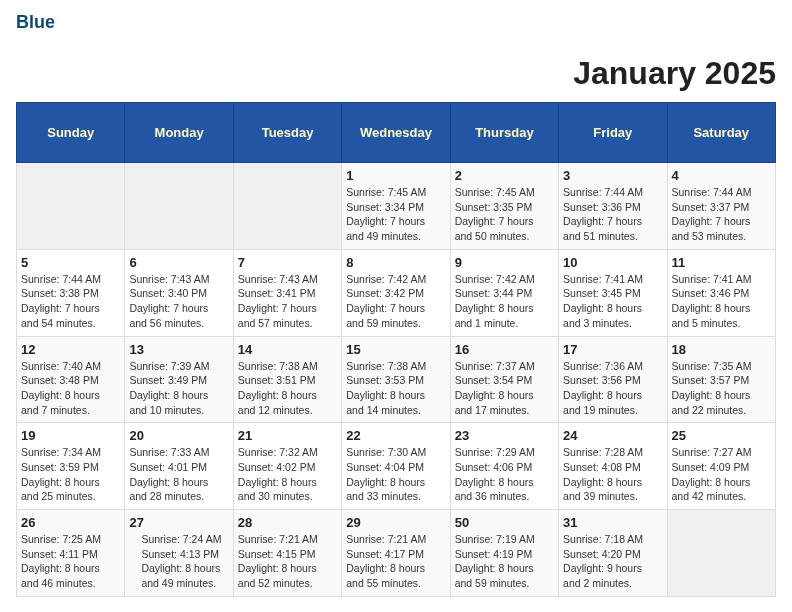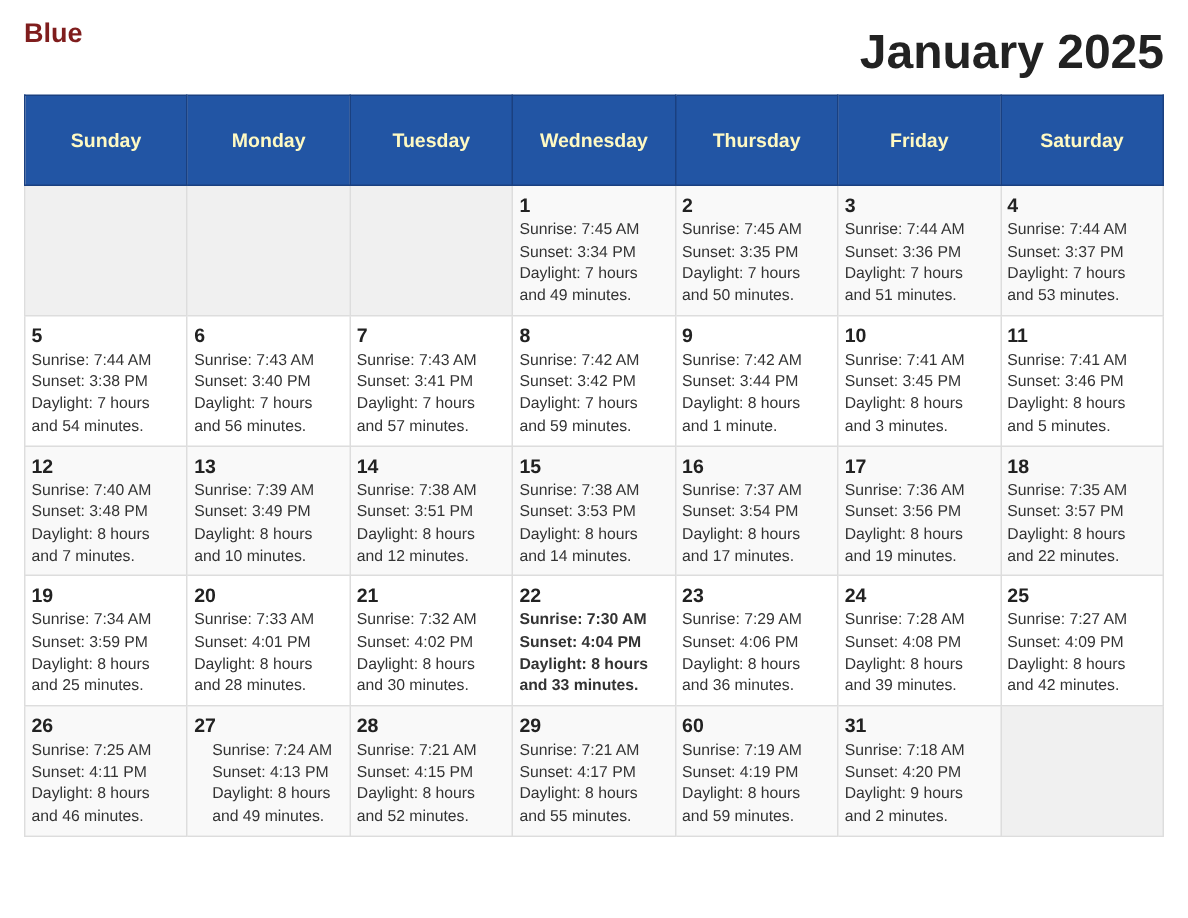"Blue" span { color: #7f1d1d -> #0c4a6e }
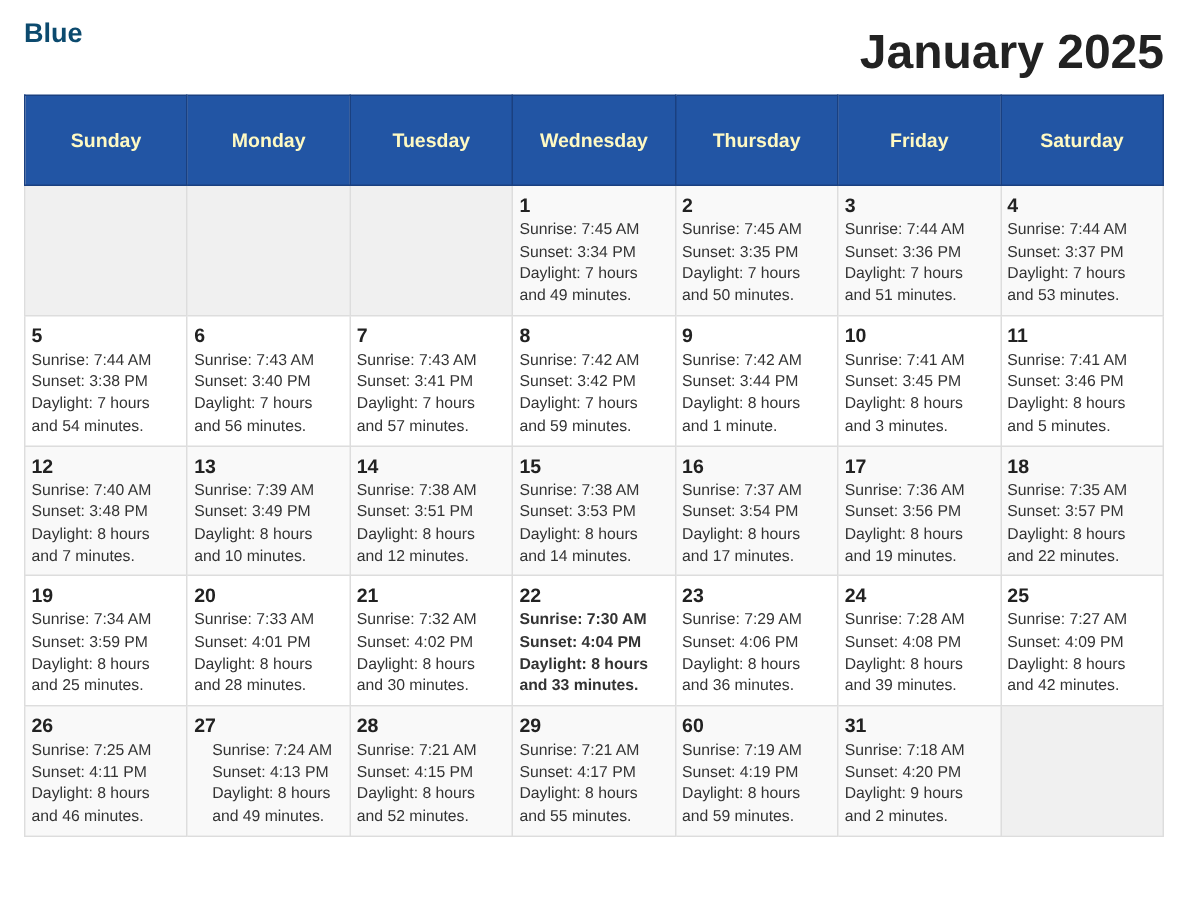"January 2025" .title-block { margin-top: none -> 39px }
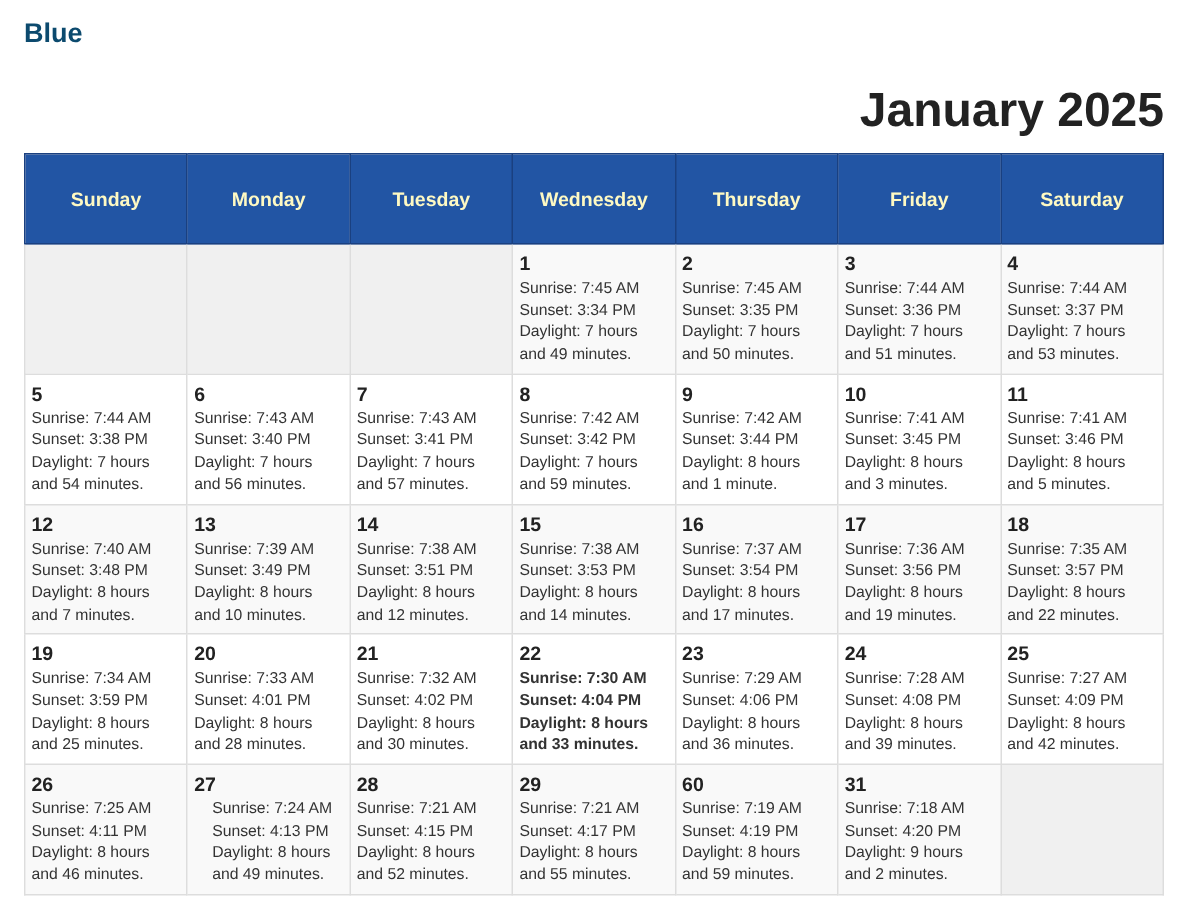"Sunrise: 7:30 AM" div.day-info { font-weight: bold -> none }
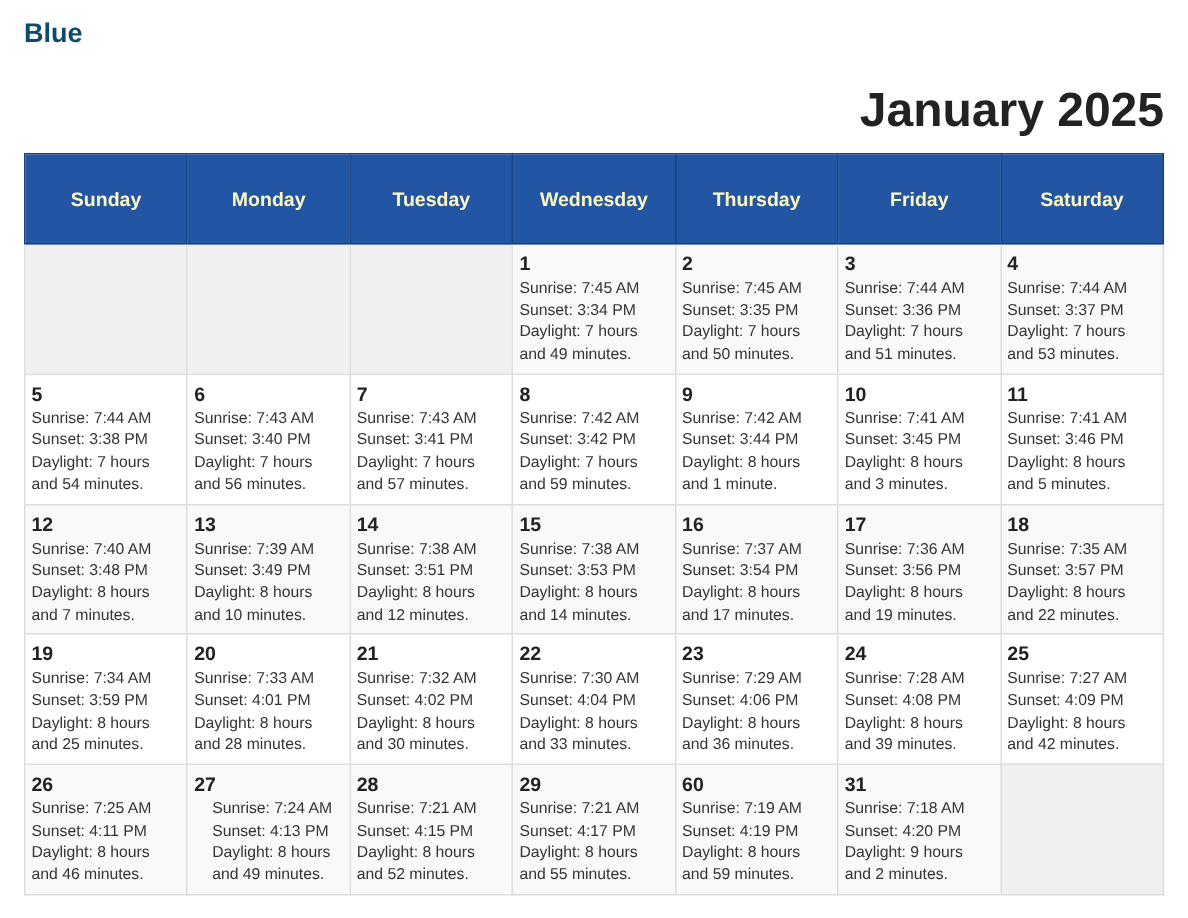"60" span.day-num { text: 60 -> 50 }
